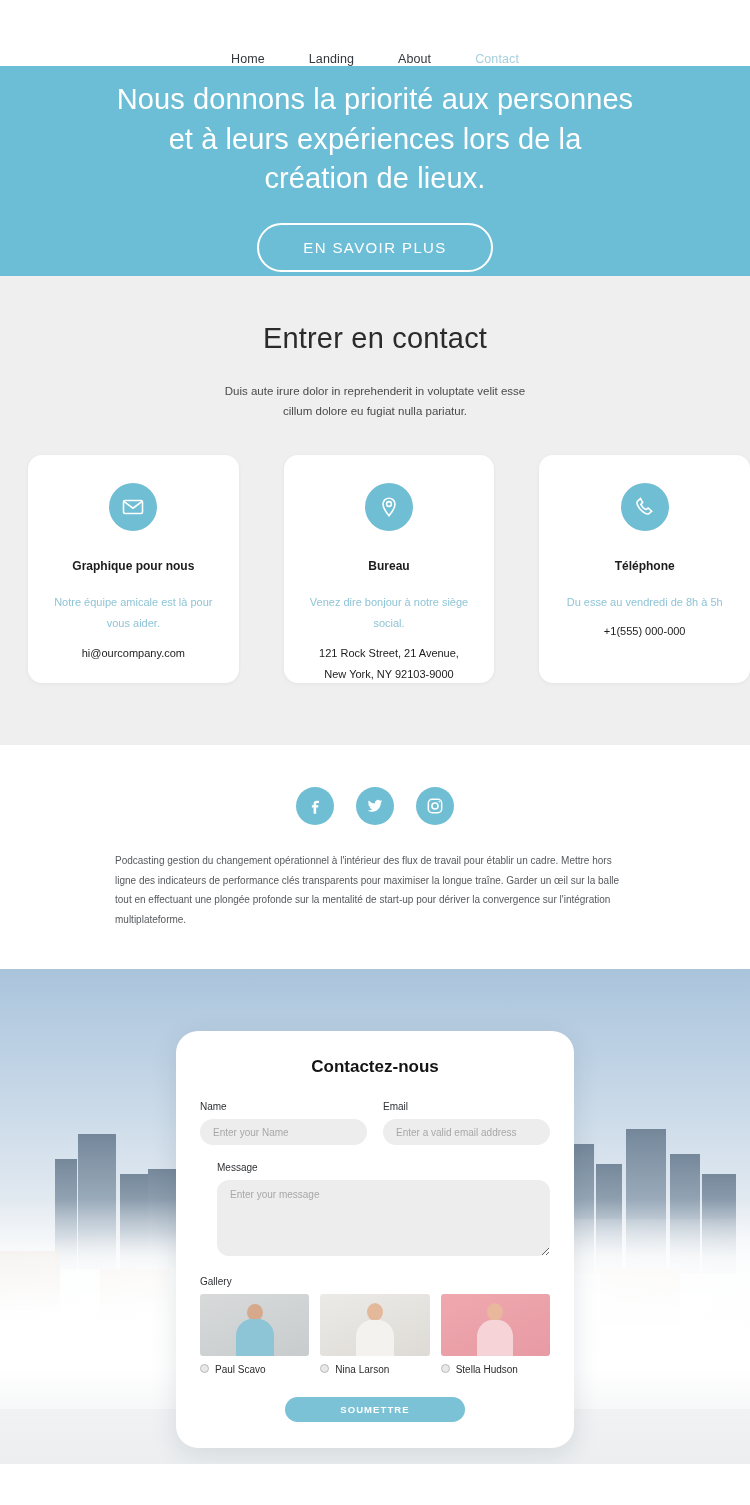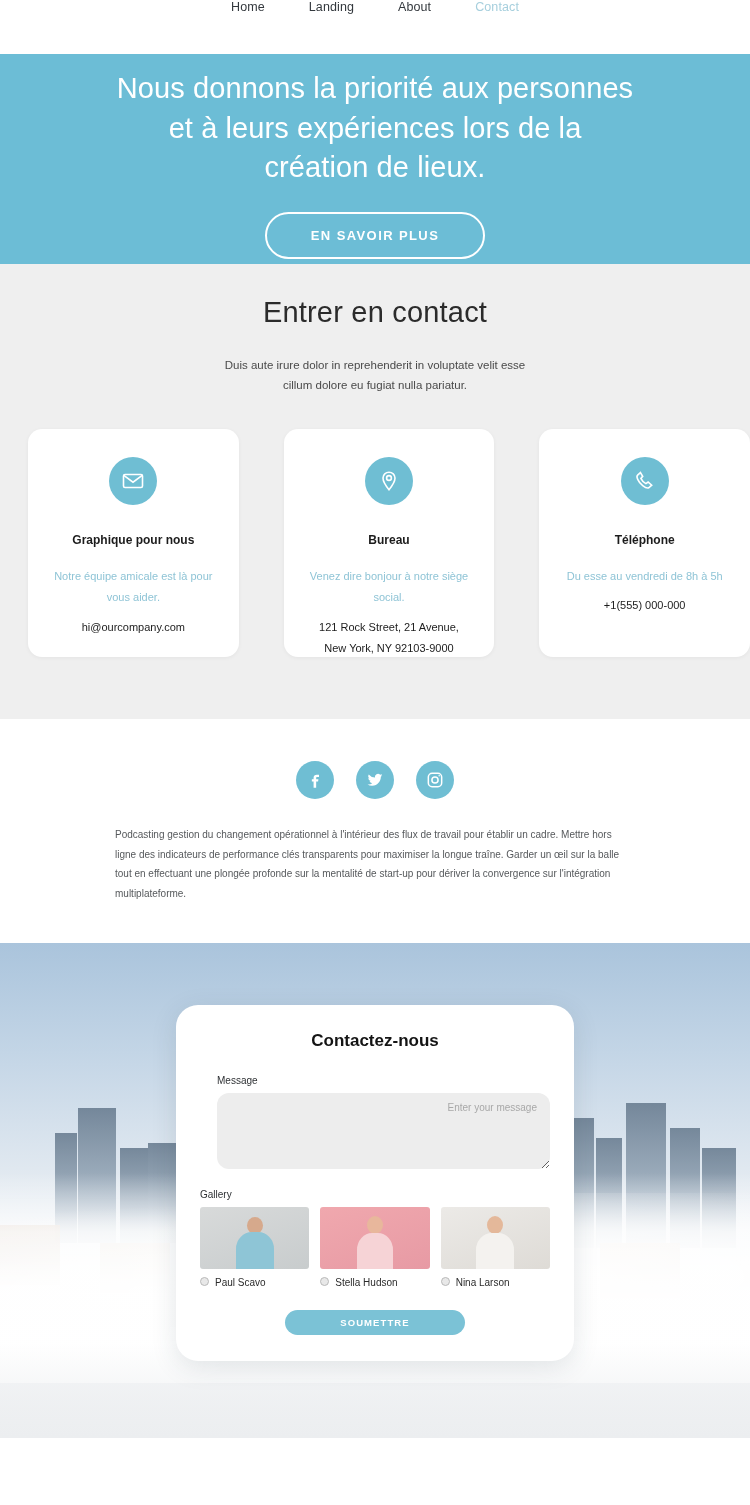"Home" .nav { align-items: flex-start -> flex-end; height: 54px -> 66px }
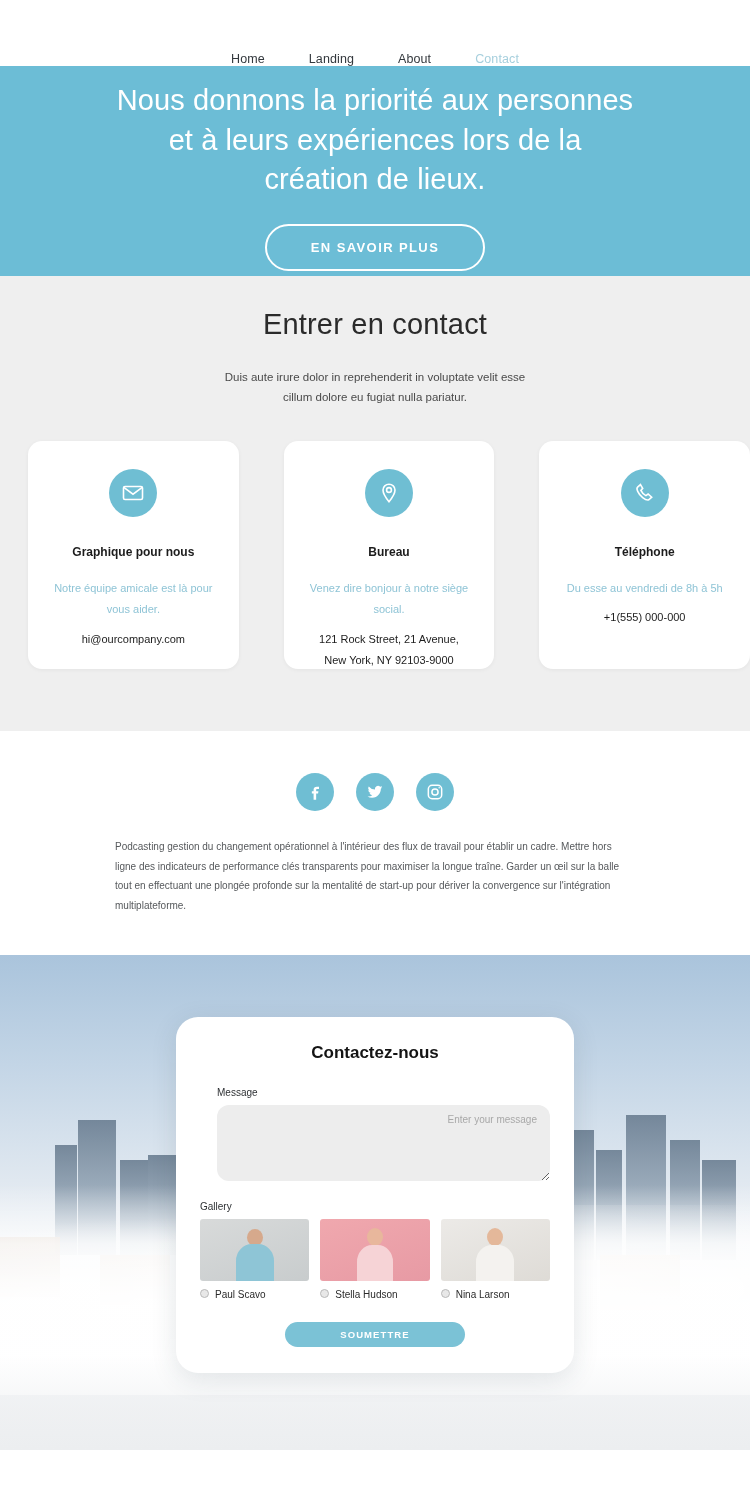"EN SAVOIR PLUS" .hero-btn { font-size: 13px -> 15px; font-weight: bold -> normal }
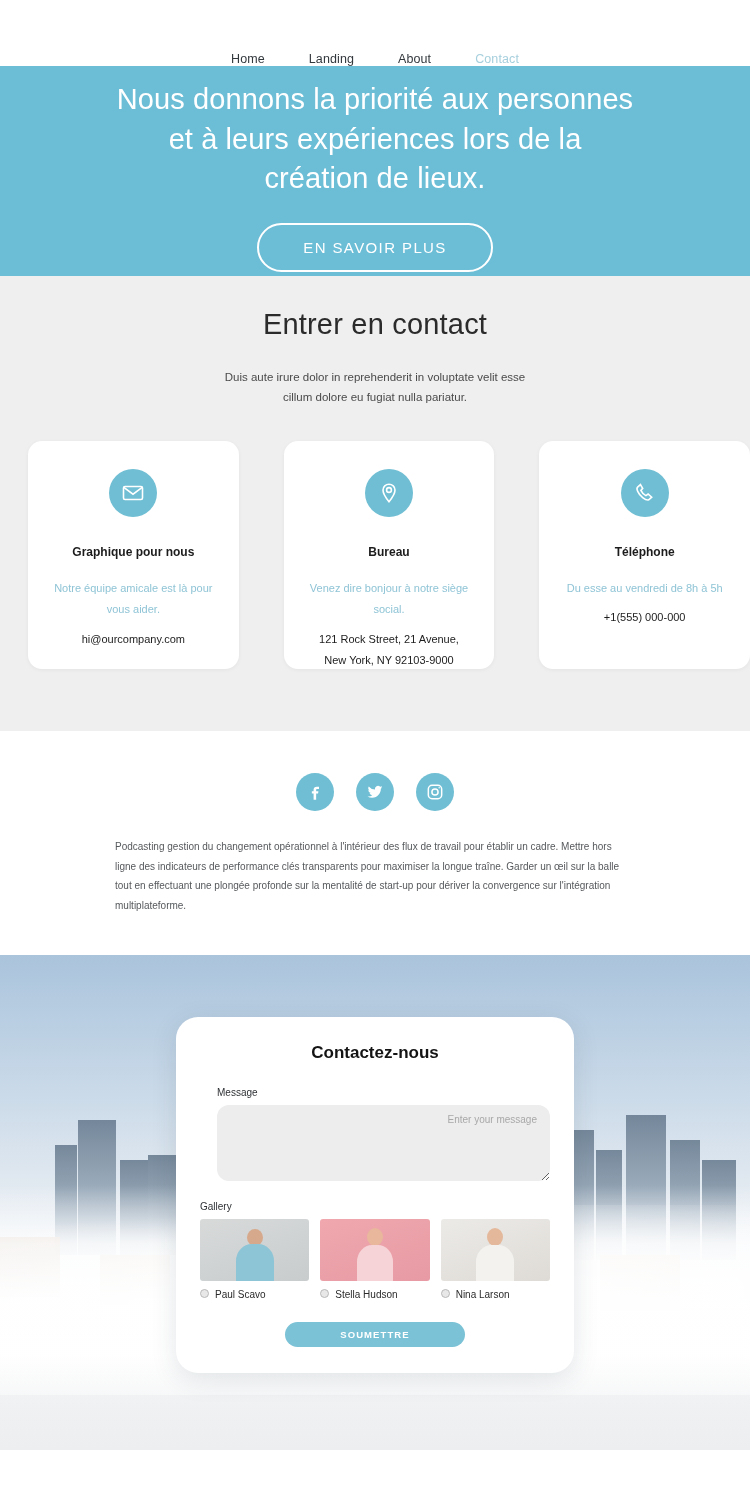"Entrer en contact" .contact-section { padding: 32px 0 62px -> 46px 0 62px }
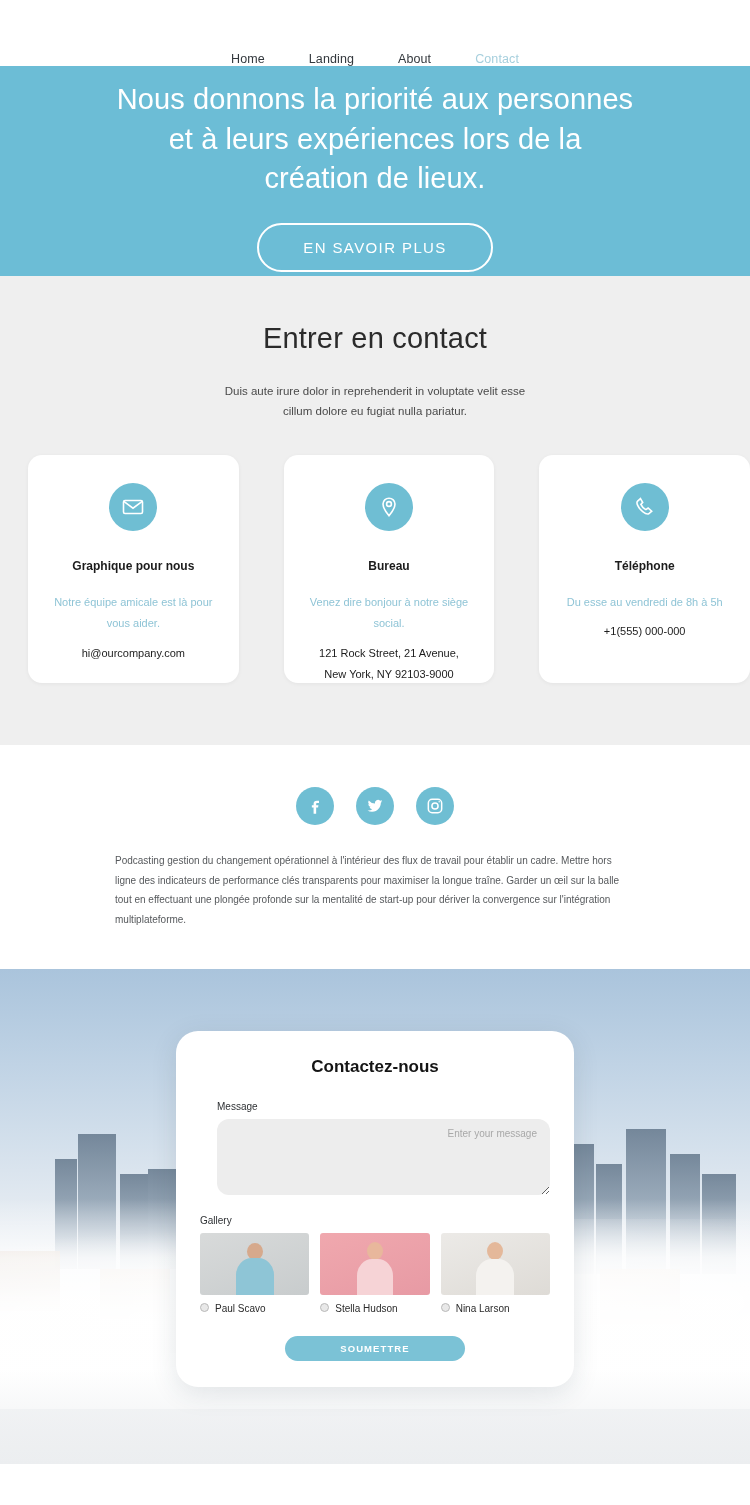"Name" div.field-row { html: none -> <div> <div> <label>Name</label> <input> </div> <div> <label>Email</label> <input> </div> </div> }
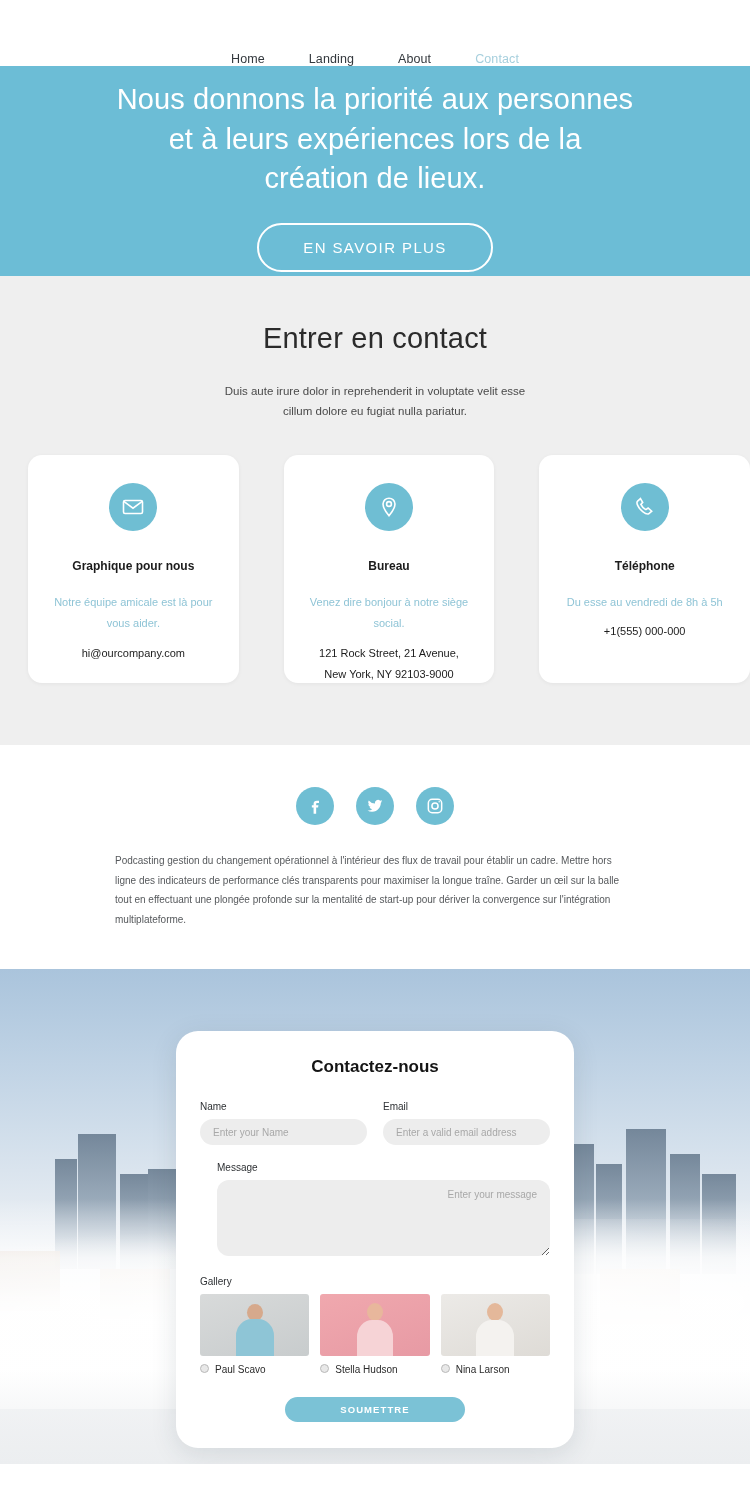"Enter your message" .ta { text-align: right -> none }
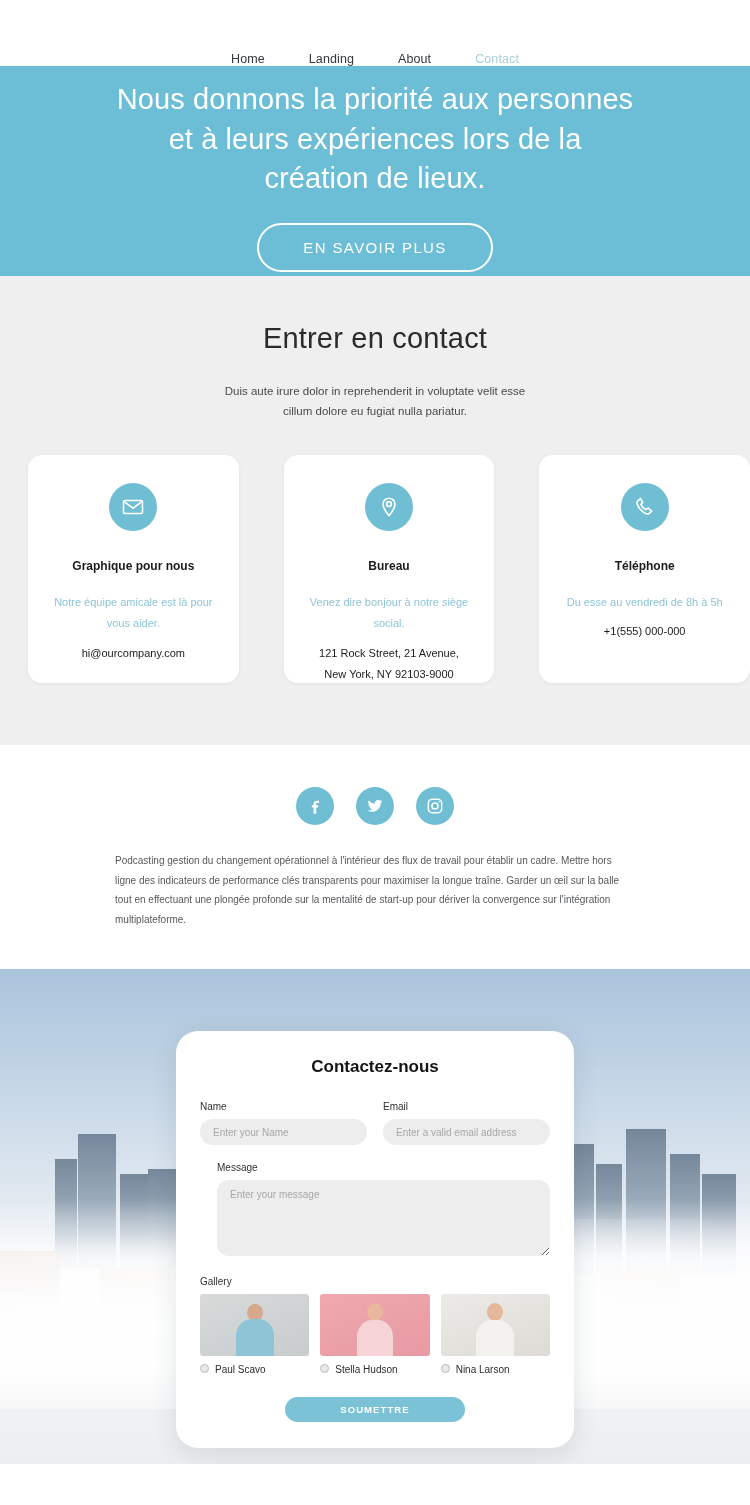"Stella Hudson" div.g-item { order: before "Nina Larson" -> after "Nina Larson" }
